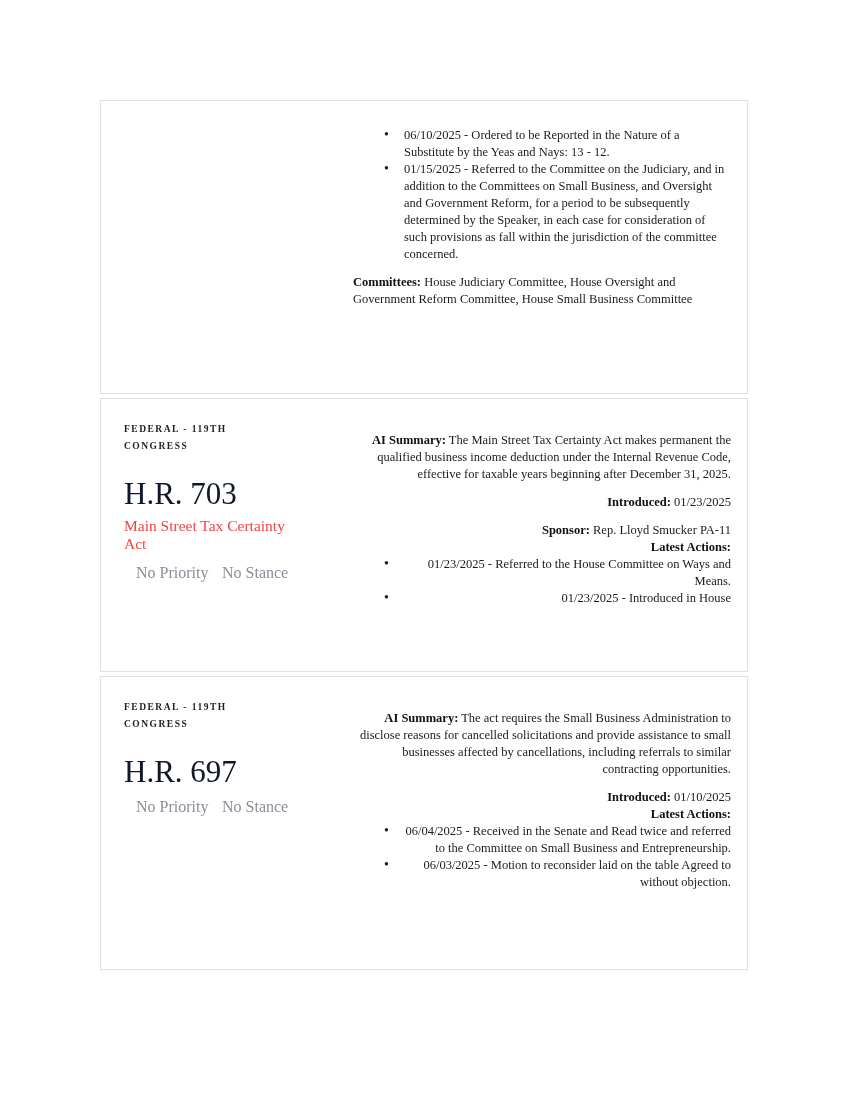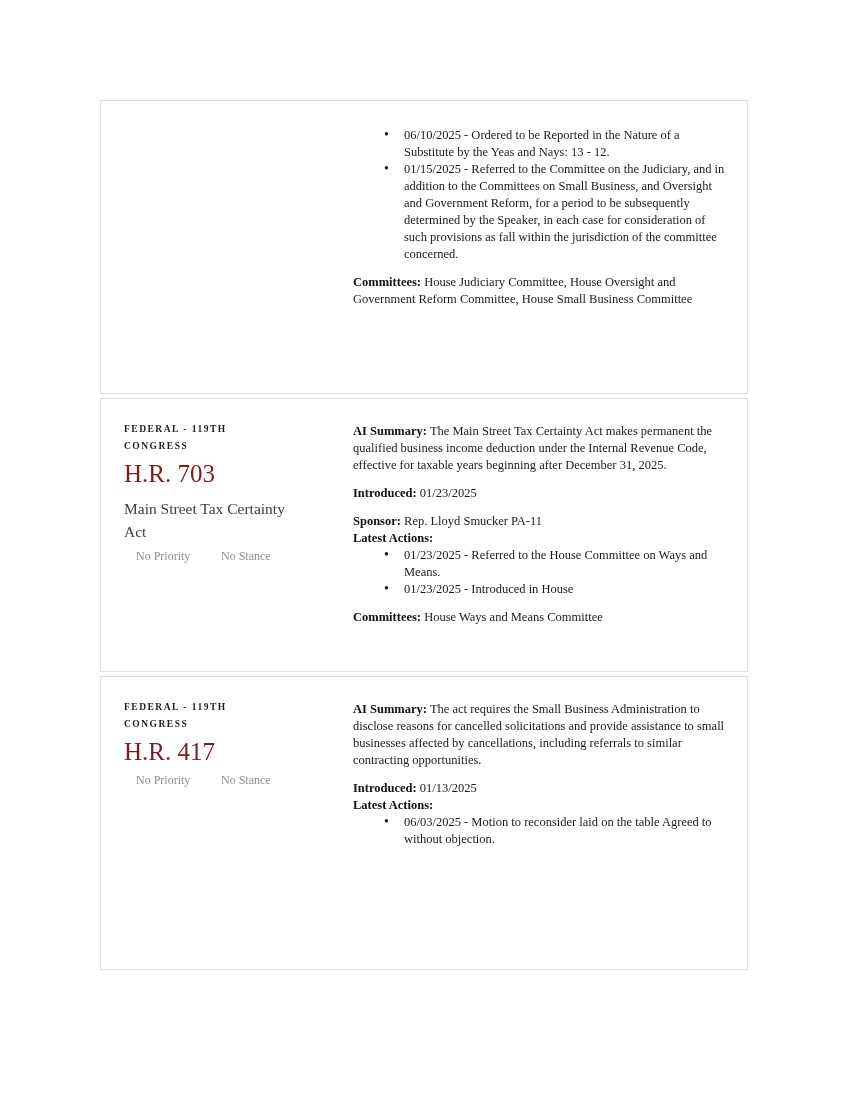"AI Summary: The Main Street" .card-right.rc-top-summary { text-align: none -> right; top: 24px -> 33px }
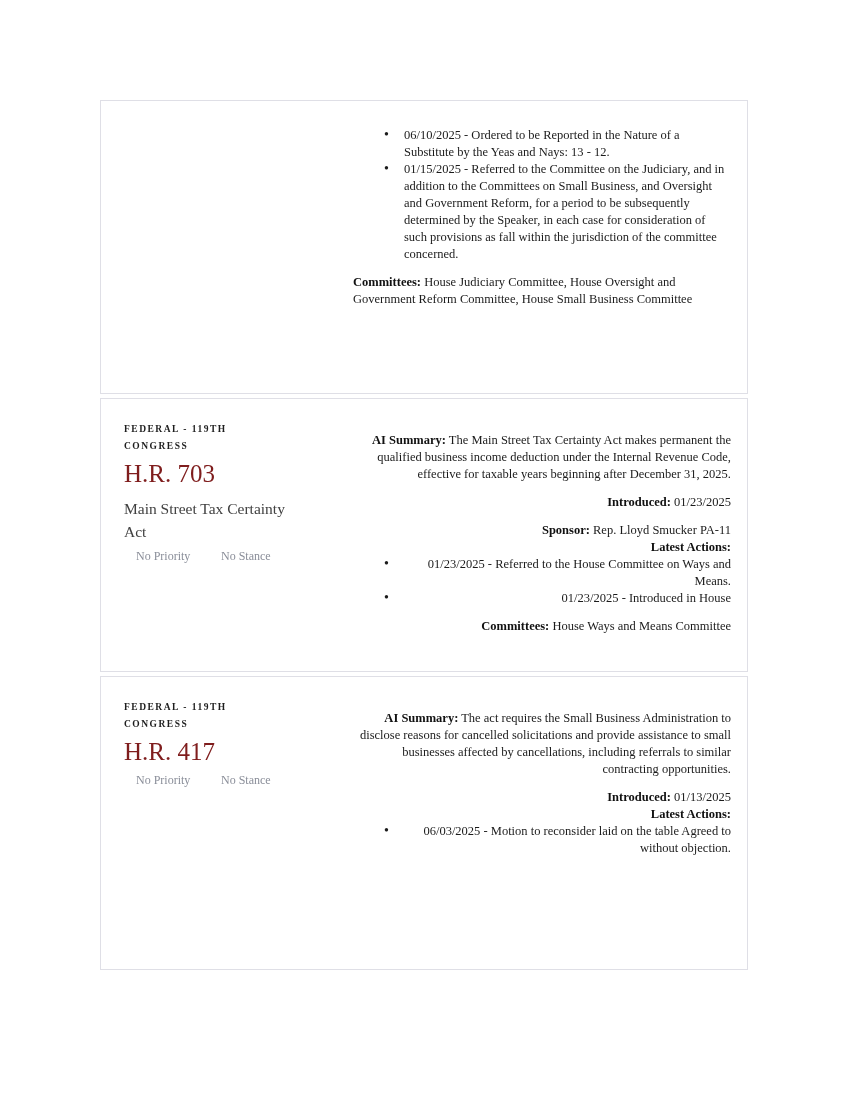"H.R. 703" .bill-number { color: #7f1d1d -> #0f172a; font-size: 25px -> 31px; margin-top: 4px -> 24px }
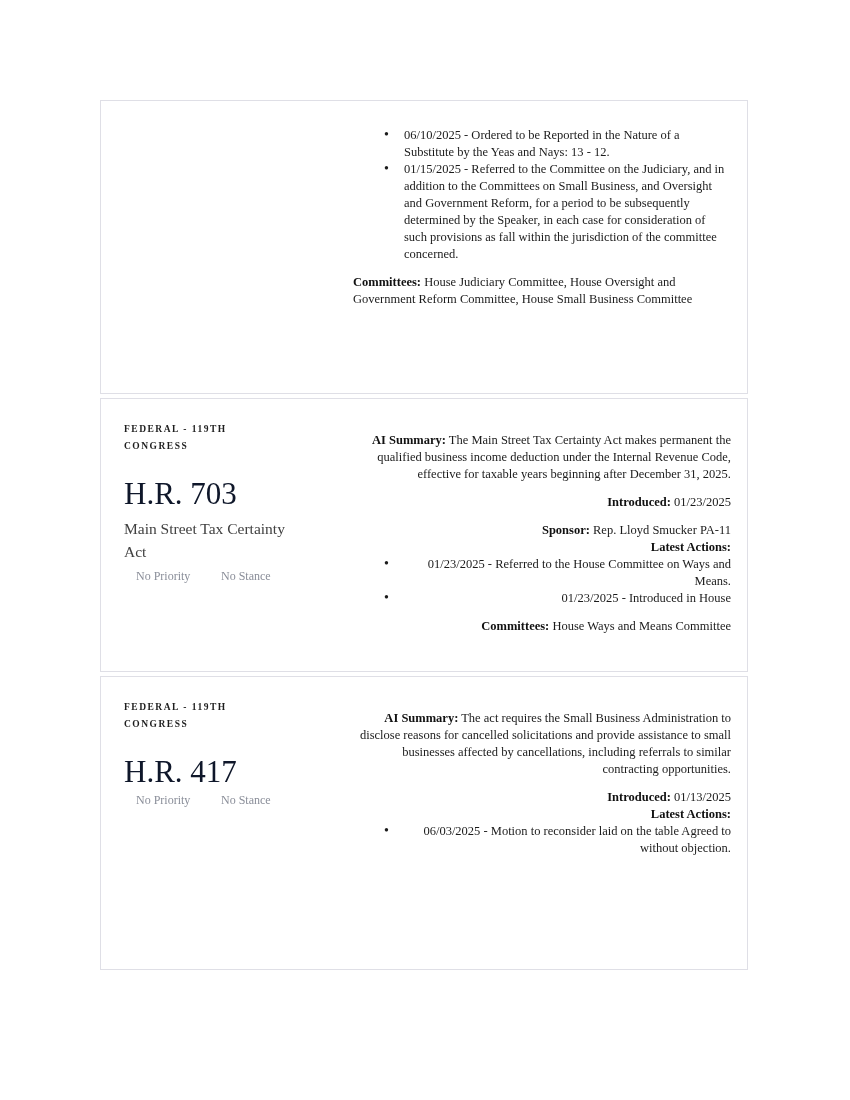"Main Street Tax Certainty Act" .bill-title { color: #404040 -> #ef4444; line-height: 23px -> 18px }
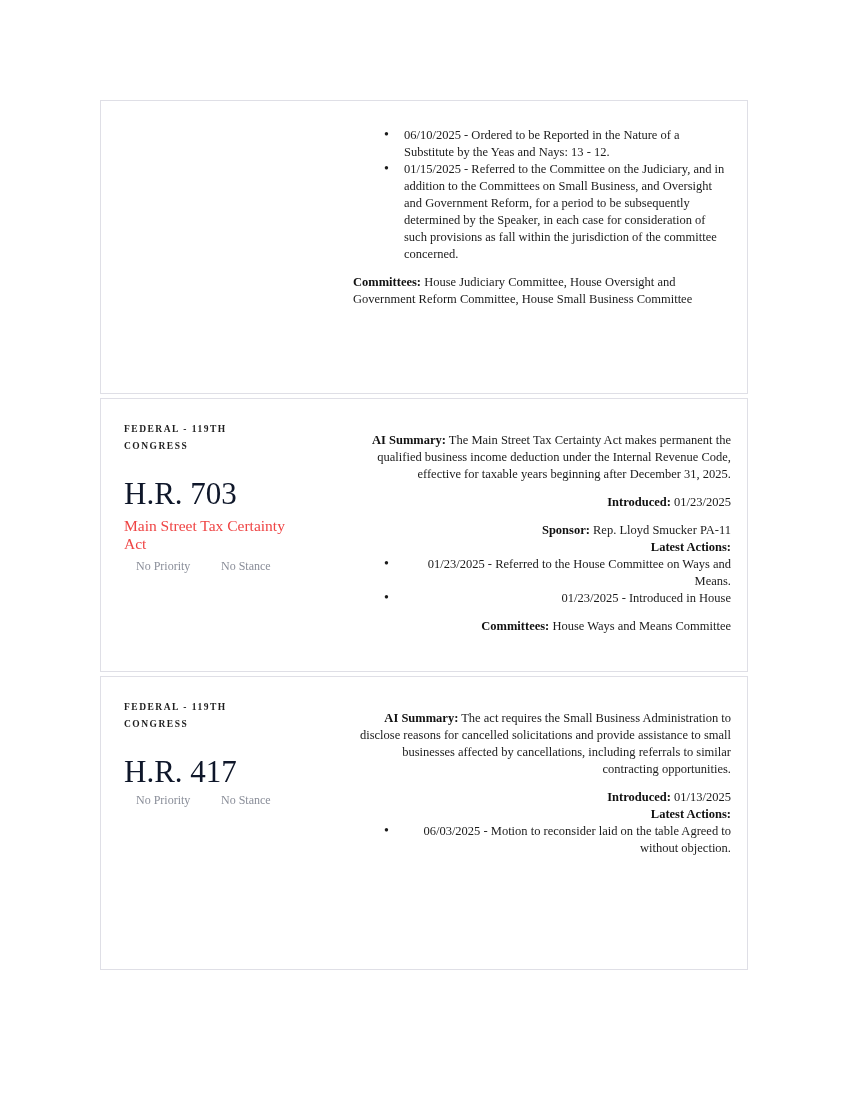"No Priority No Stance" .flags { font-size: 12px -> 16px; margin-top: 6px -> 12px }
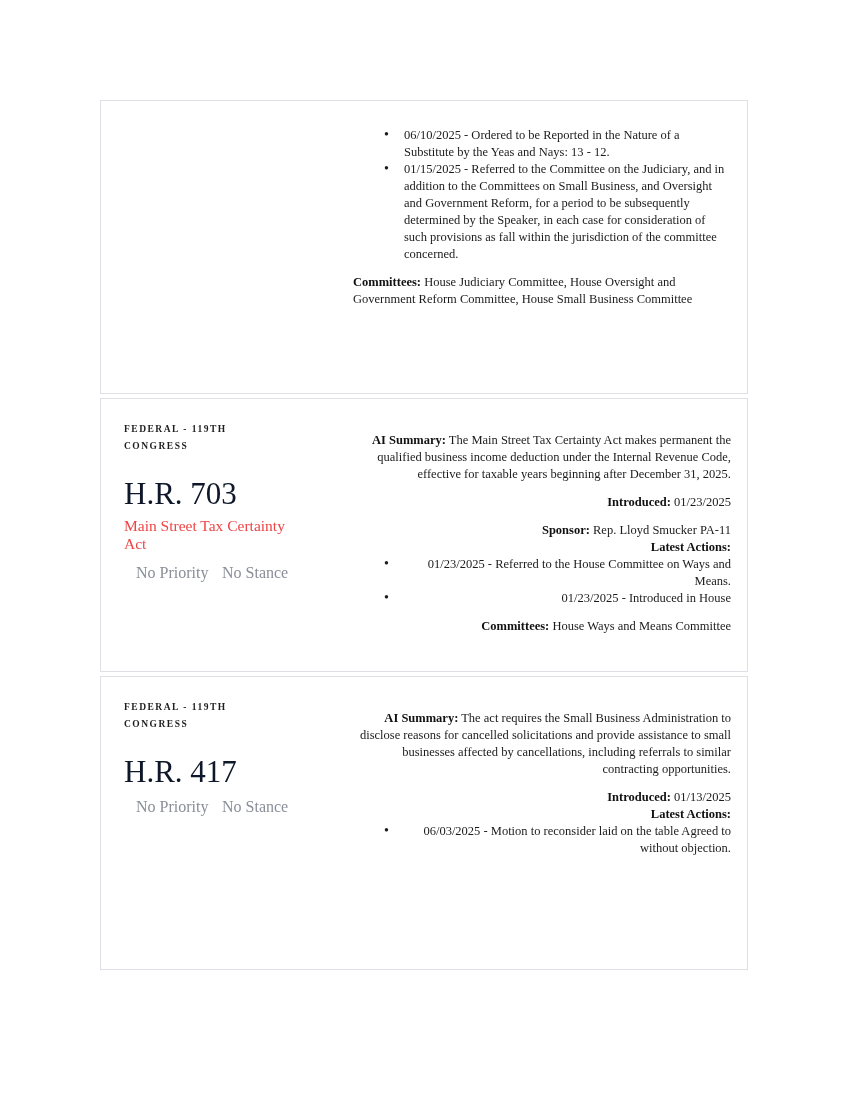"Committees: House Ways and Means" p.para { html: <p> <strong>Committees:</strong> <span>House Ways and Means Committee</span> </p> -> none }
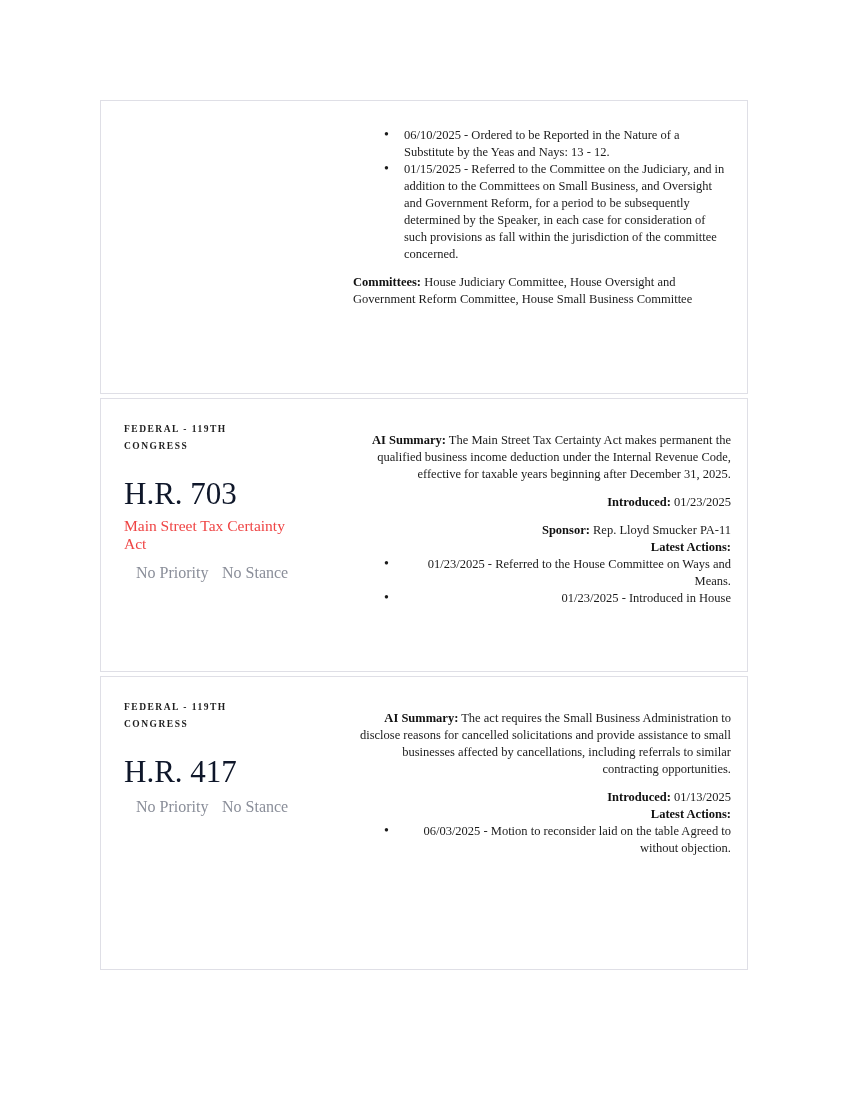"H.R. 417" div.bill-number { text: 417 -> 697 }
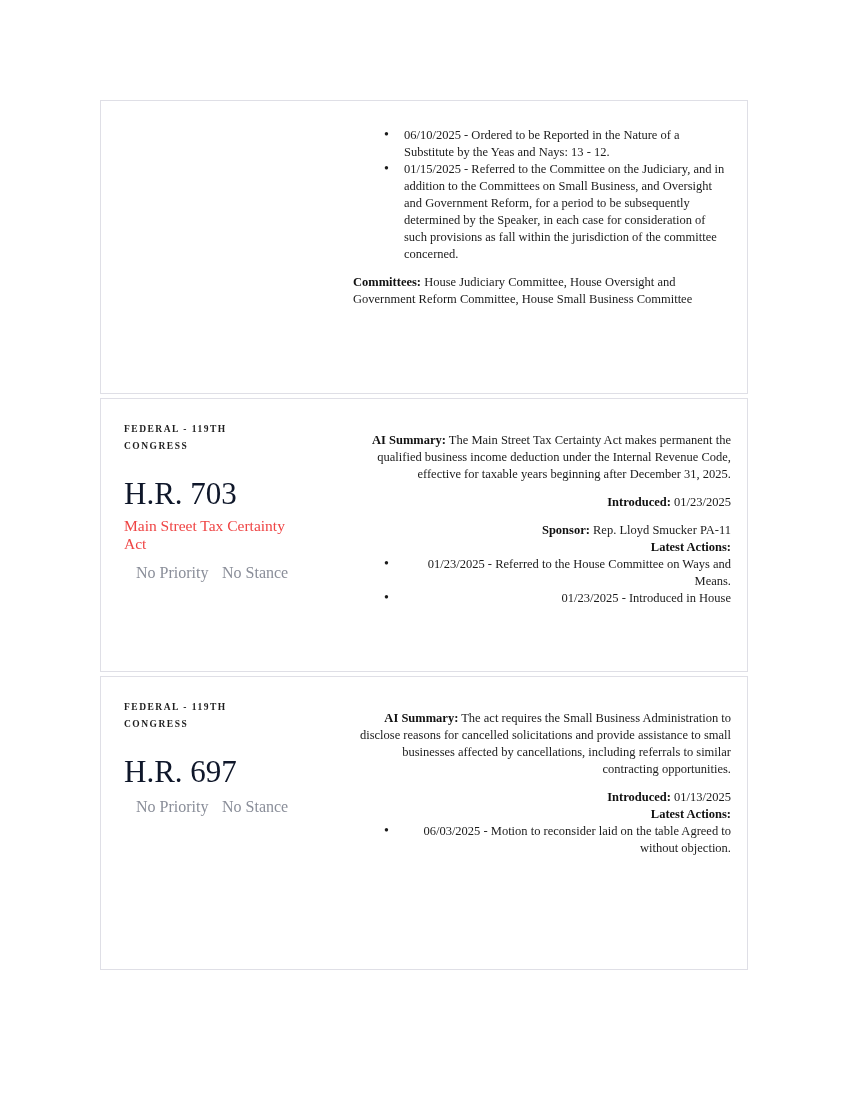"01/13/2025" span { text: 01/13/2025 -> 01/10/2025 }
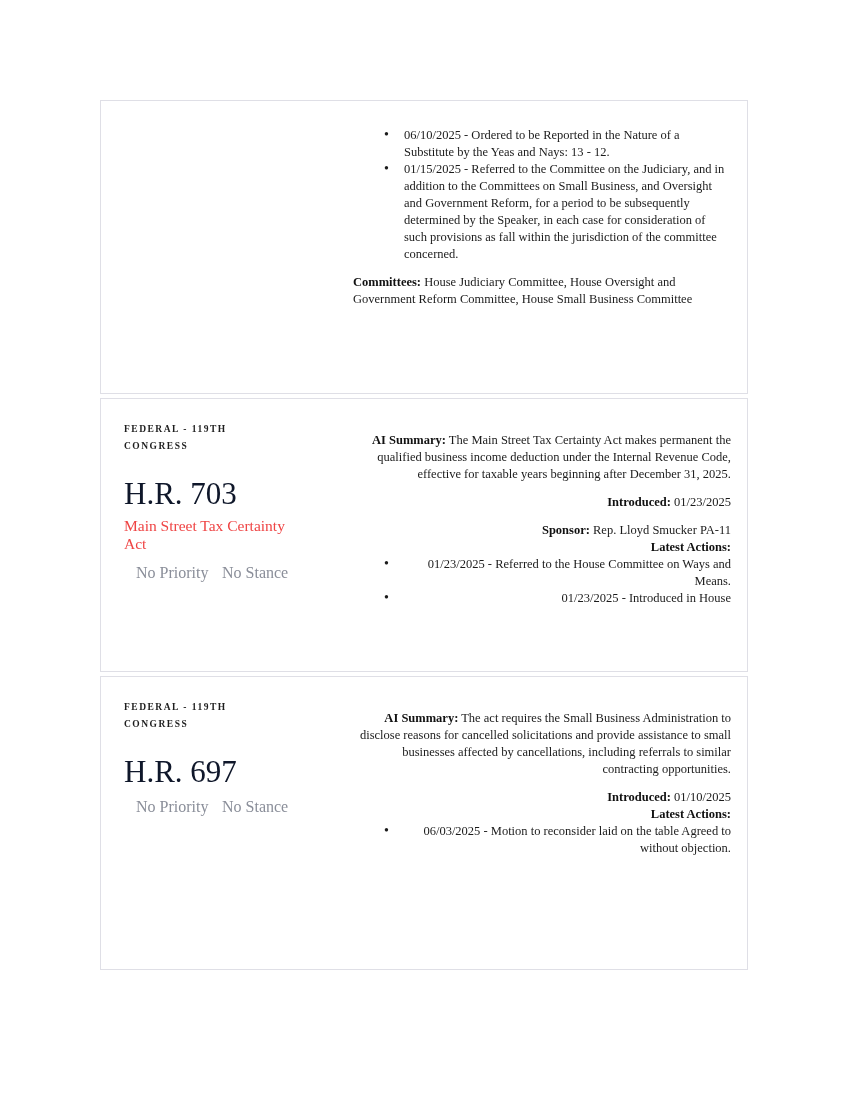"06/04/2025 - Received in the" li { html: none -> <li><span>06/04/2025 - Received in the Senate and Read twice and referred to the Committee on Small Business and Entrepreneurship.</span></li> }
